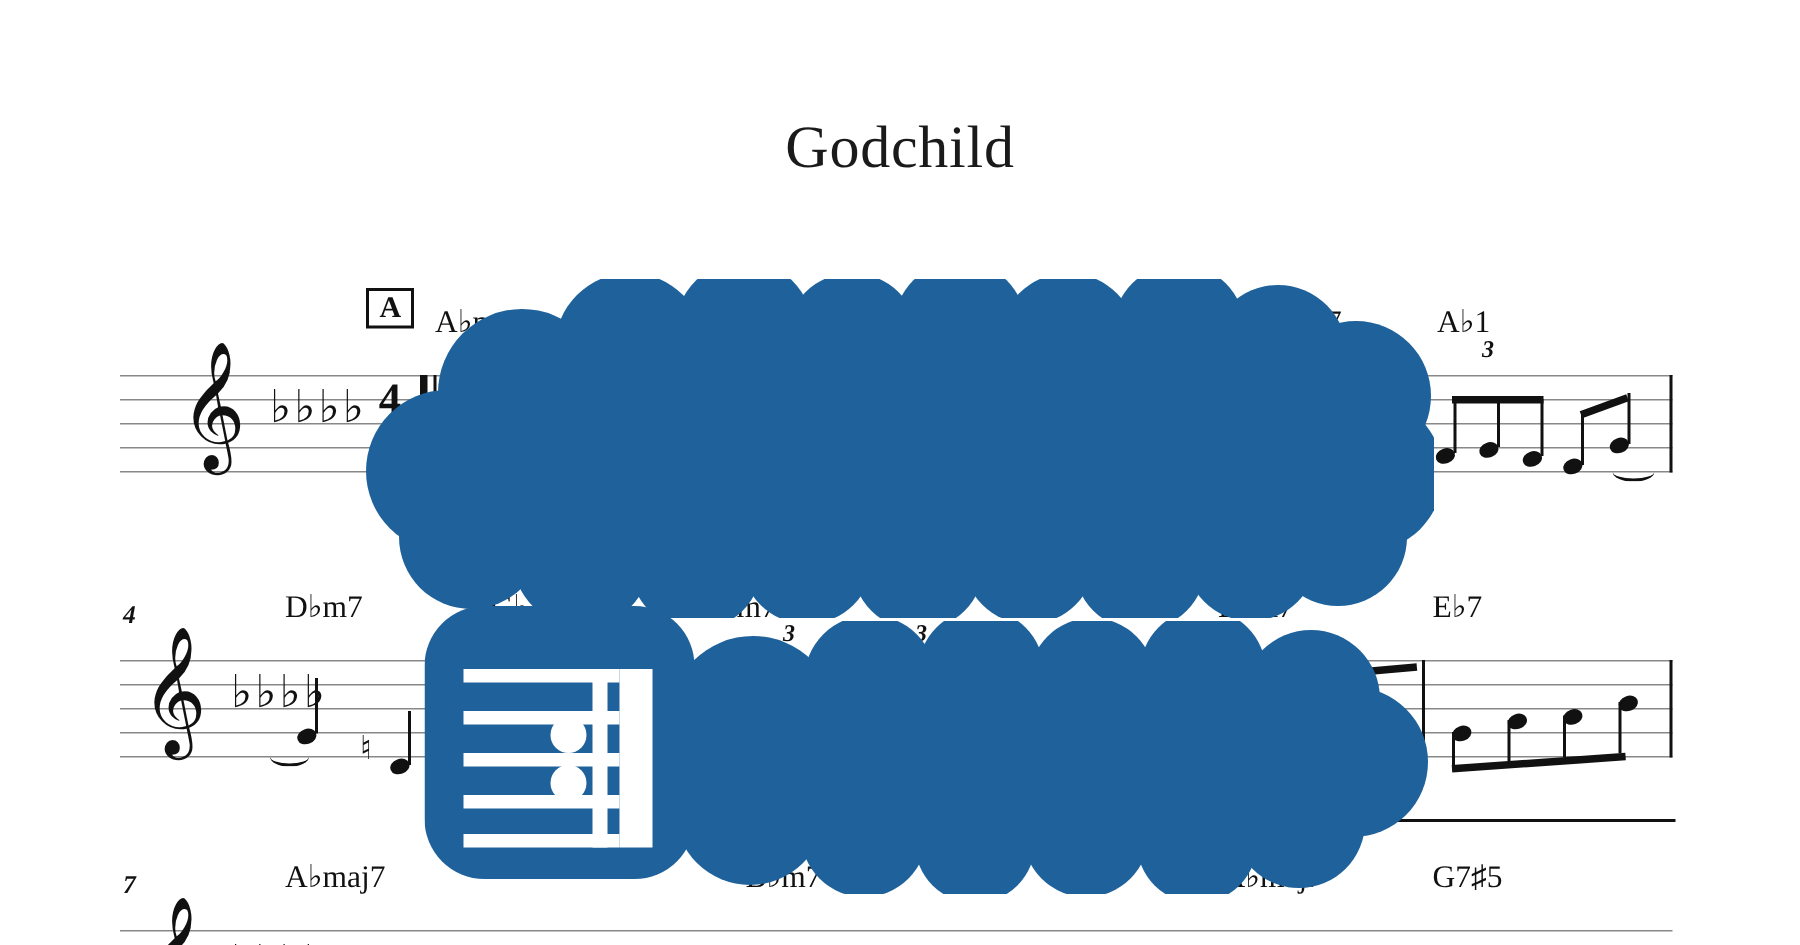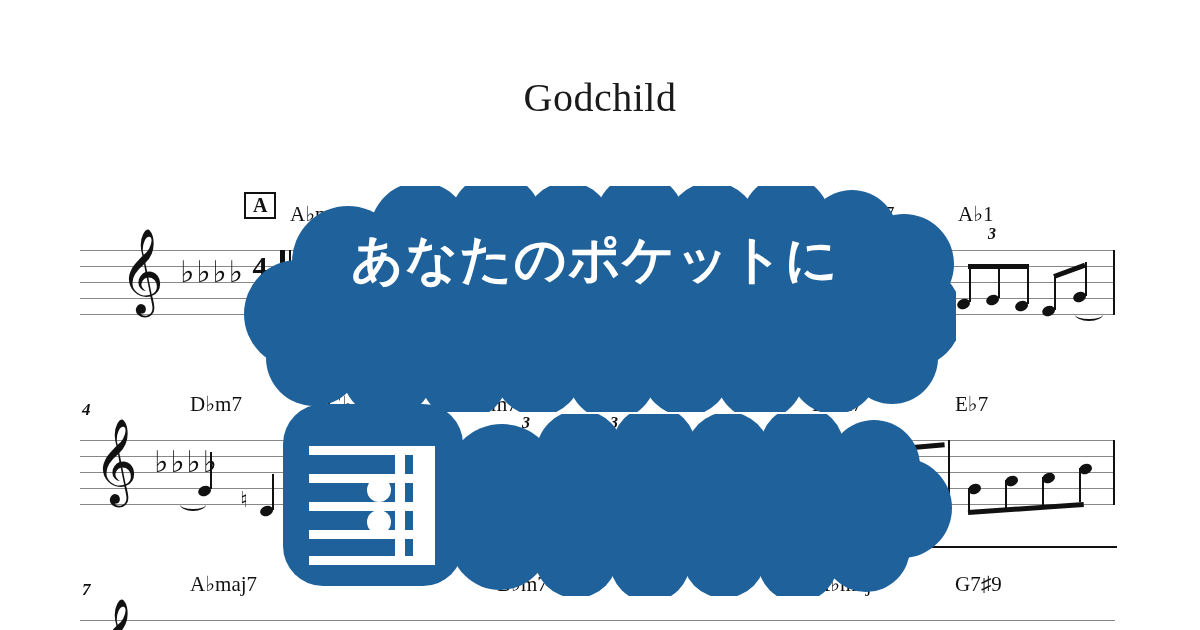"あなたのポケットに" div { html: <div>あなたのポケットに</div> -> none }
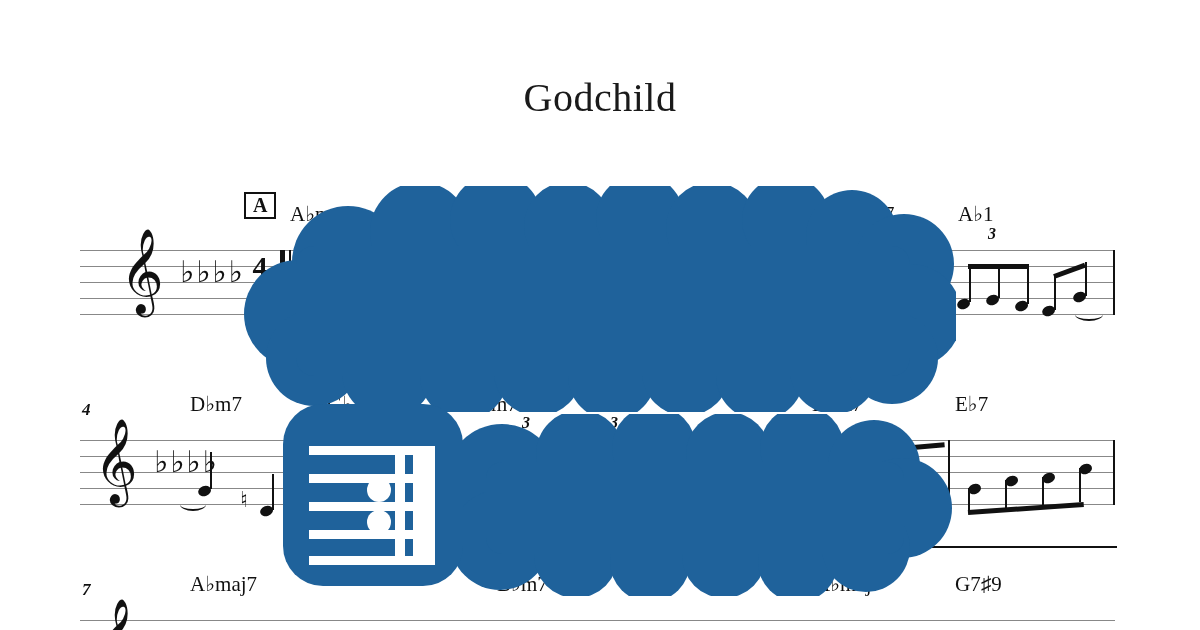"G7♯9" div.chord { text: 9 -> 5 }
